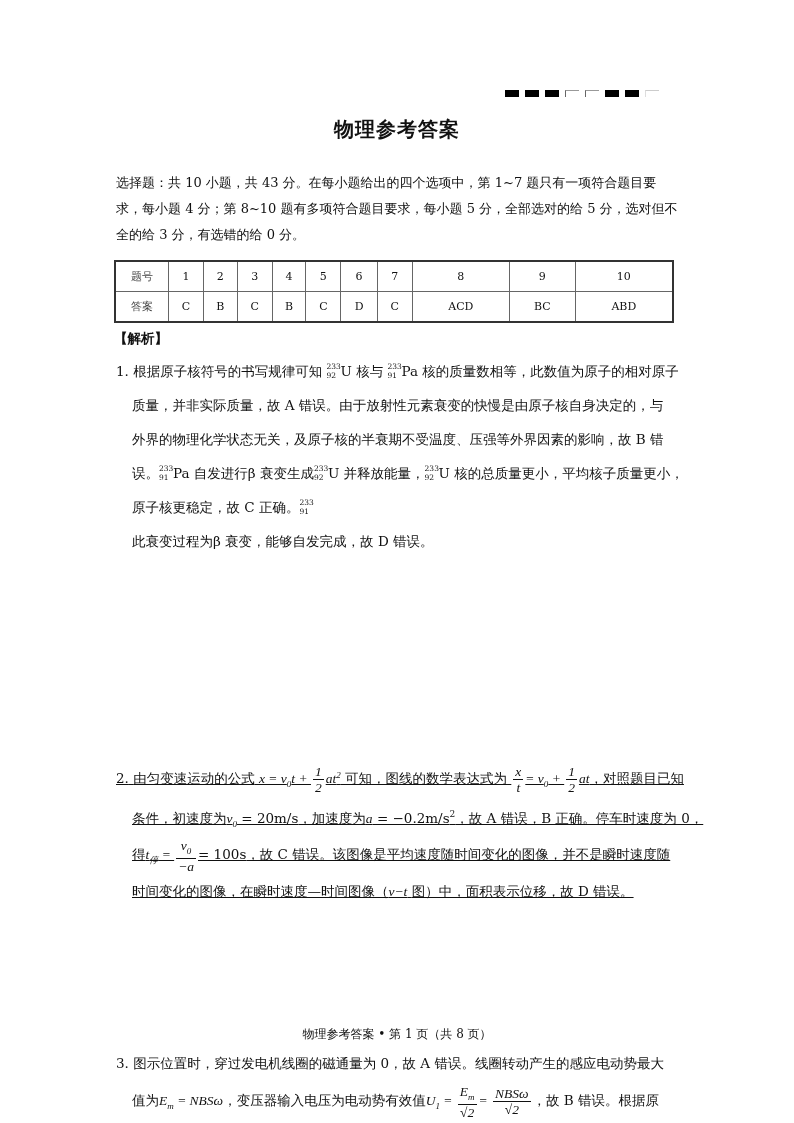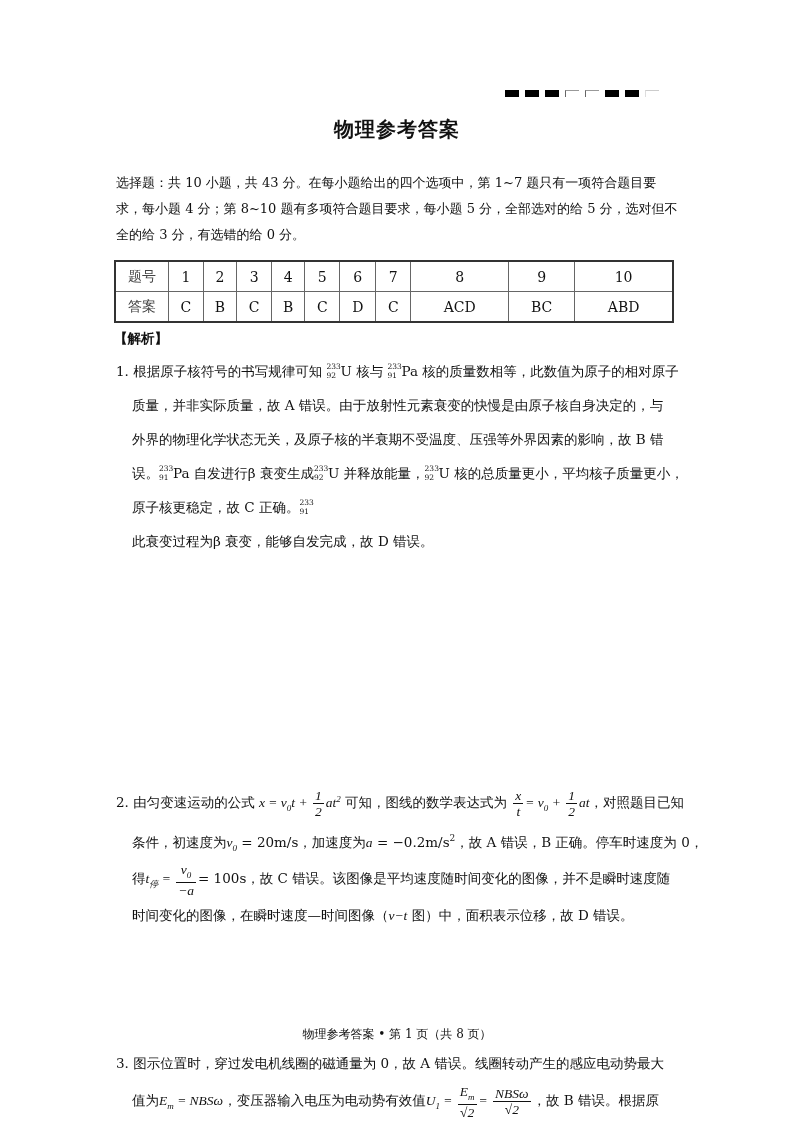"题号" table.ans { font-size: 14px -> 11px }
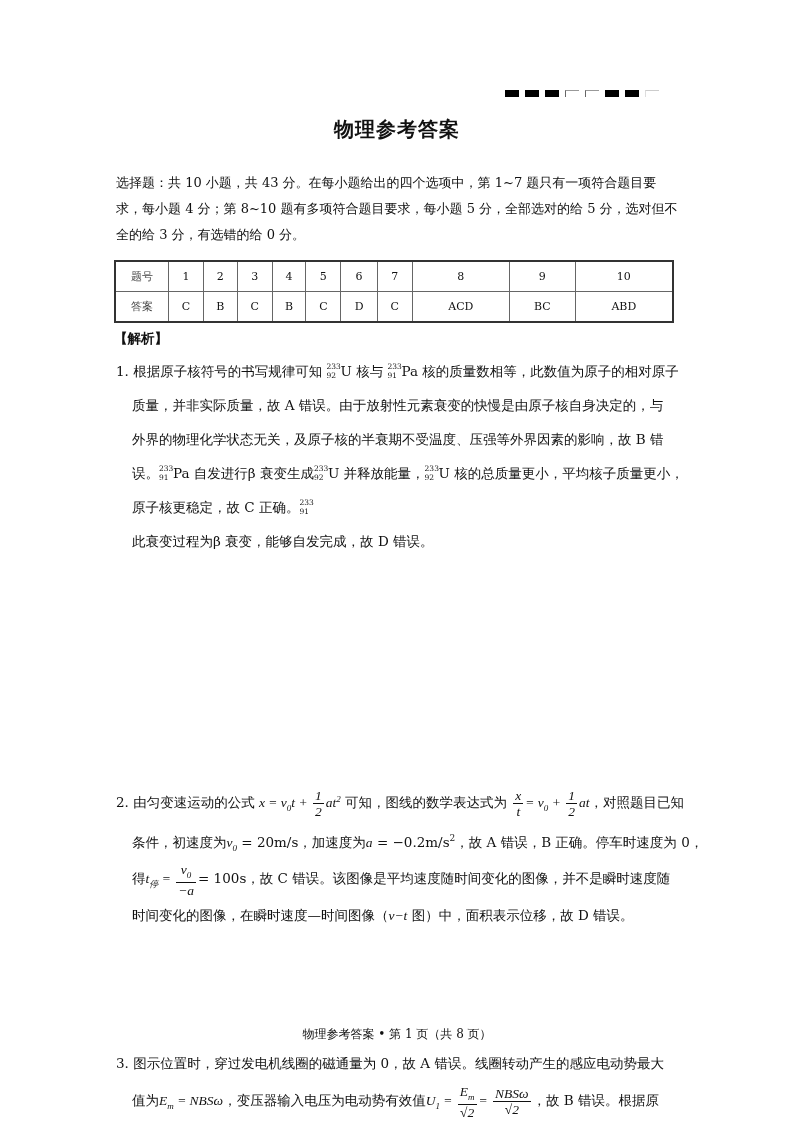"2. 由匀变速运动的公式 x = v0t" div.body { text-decoration: none -> underline; top: 574px -> 550px }
